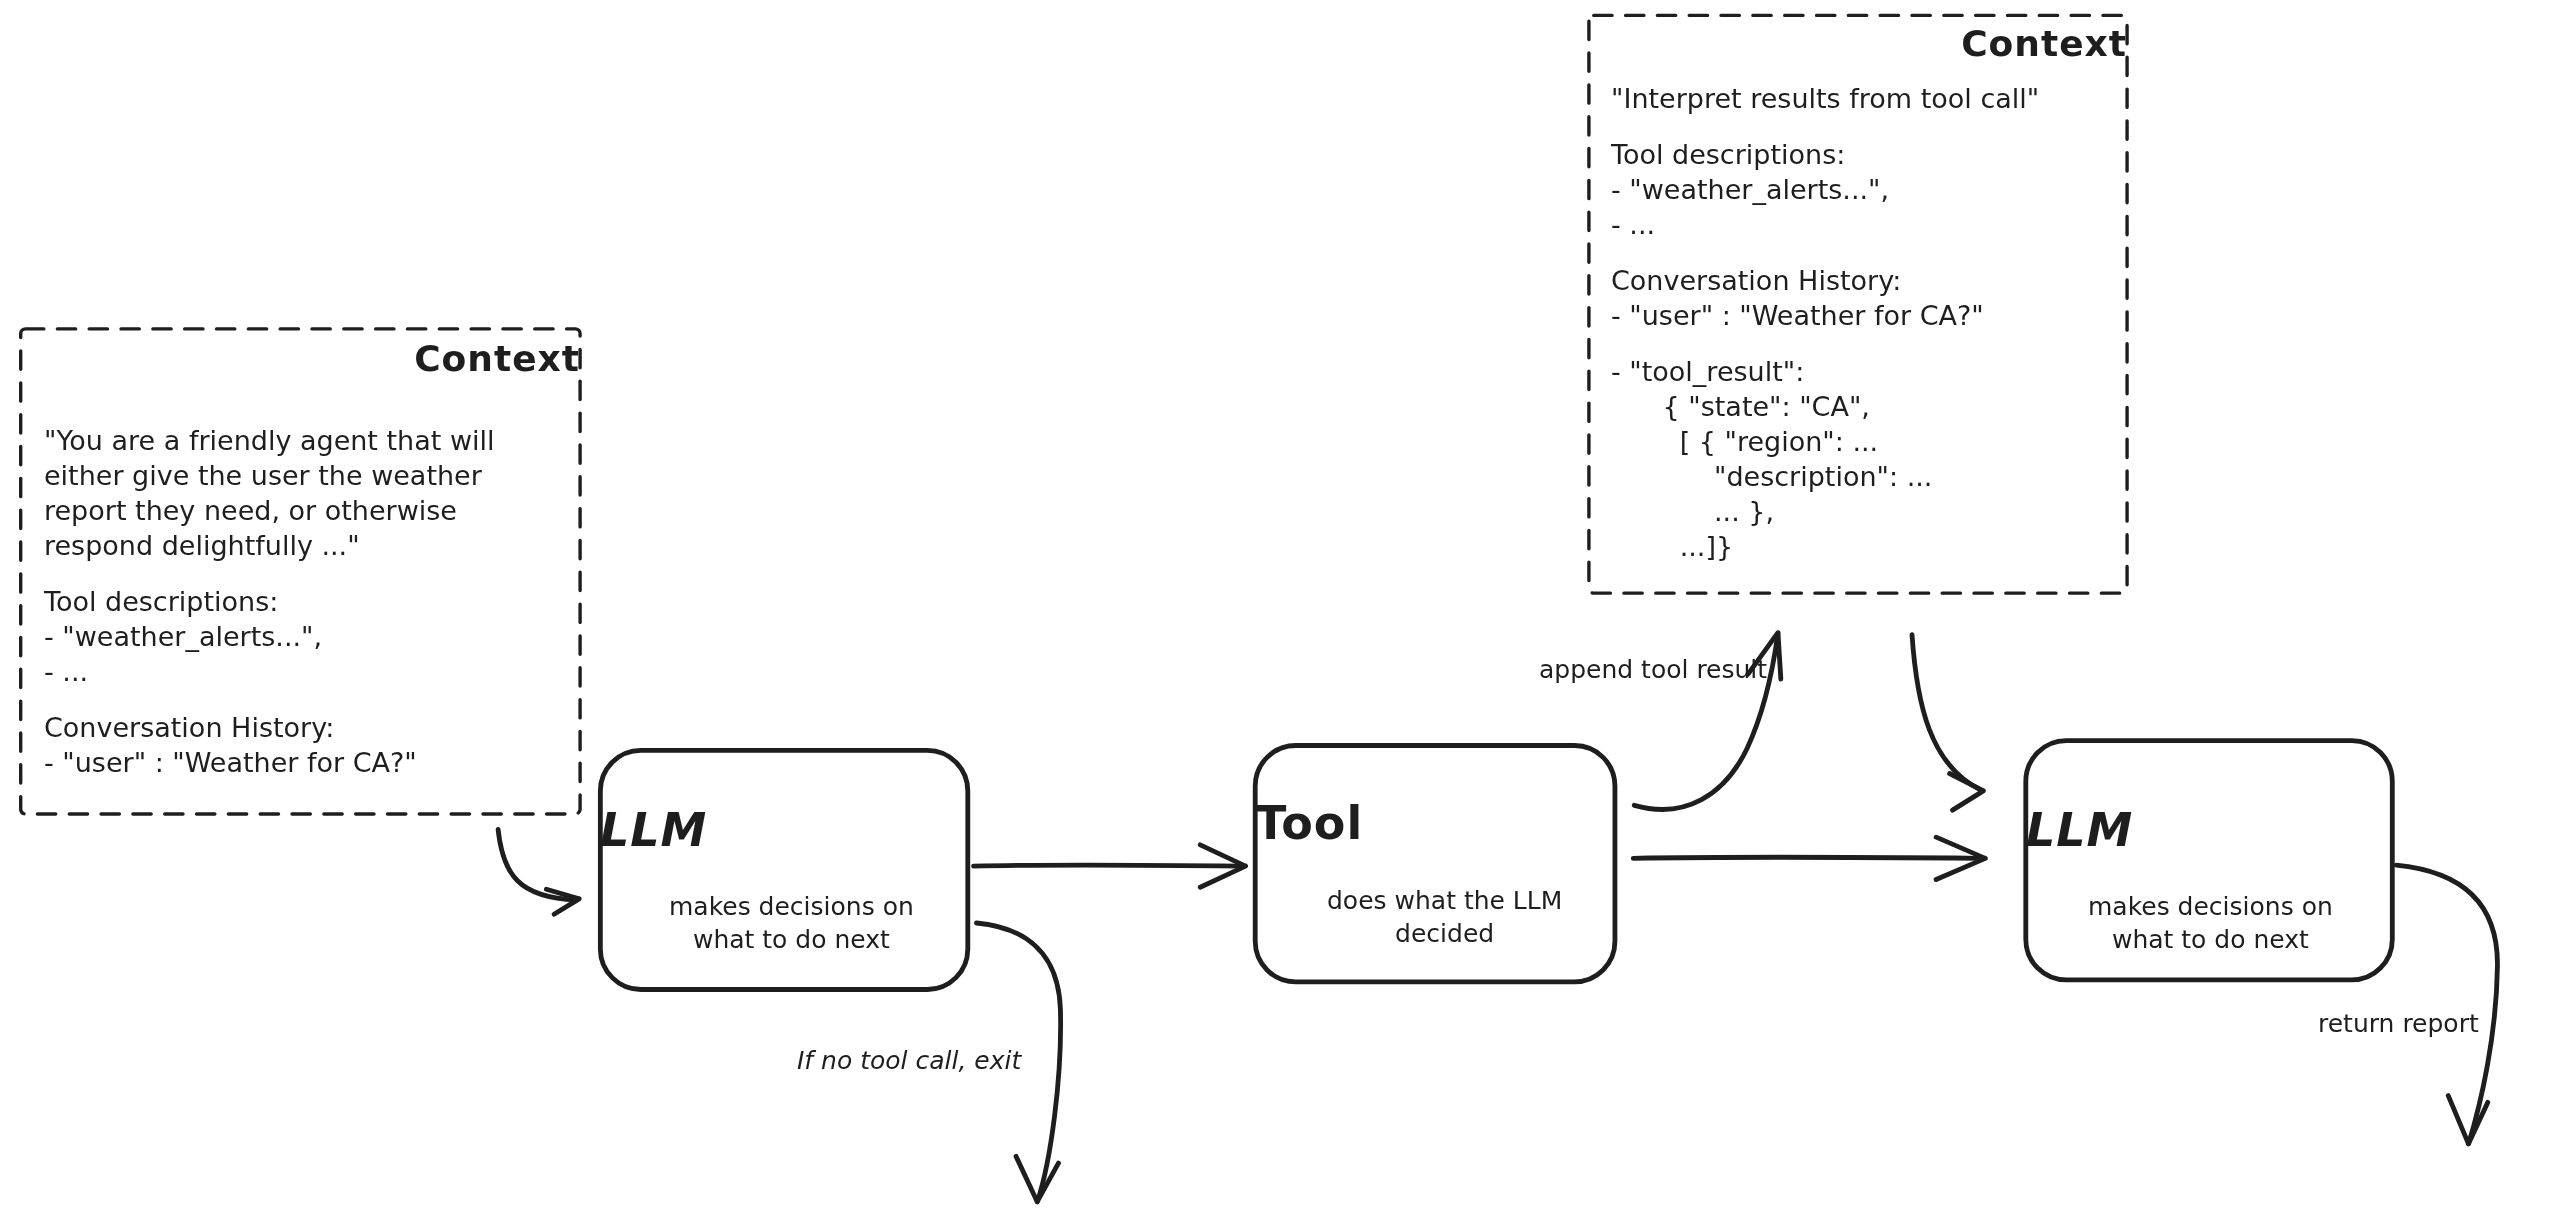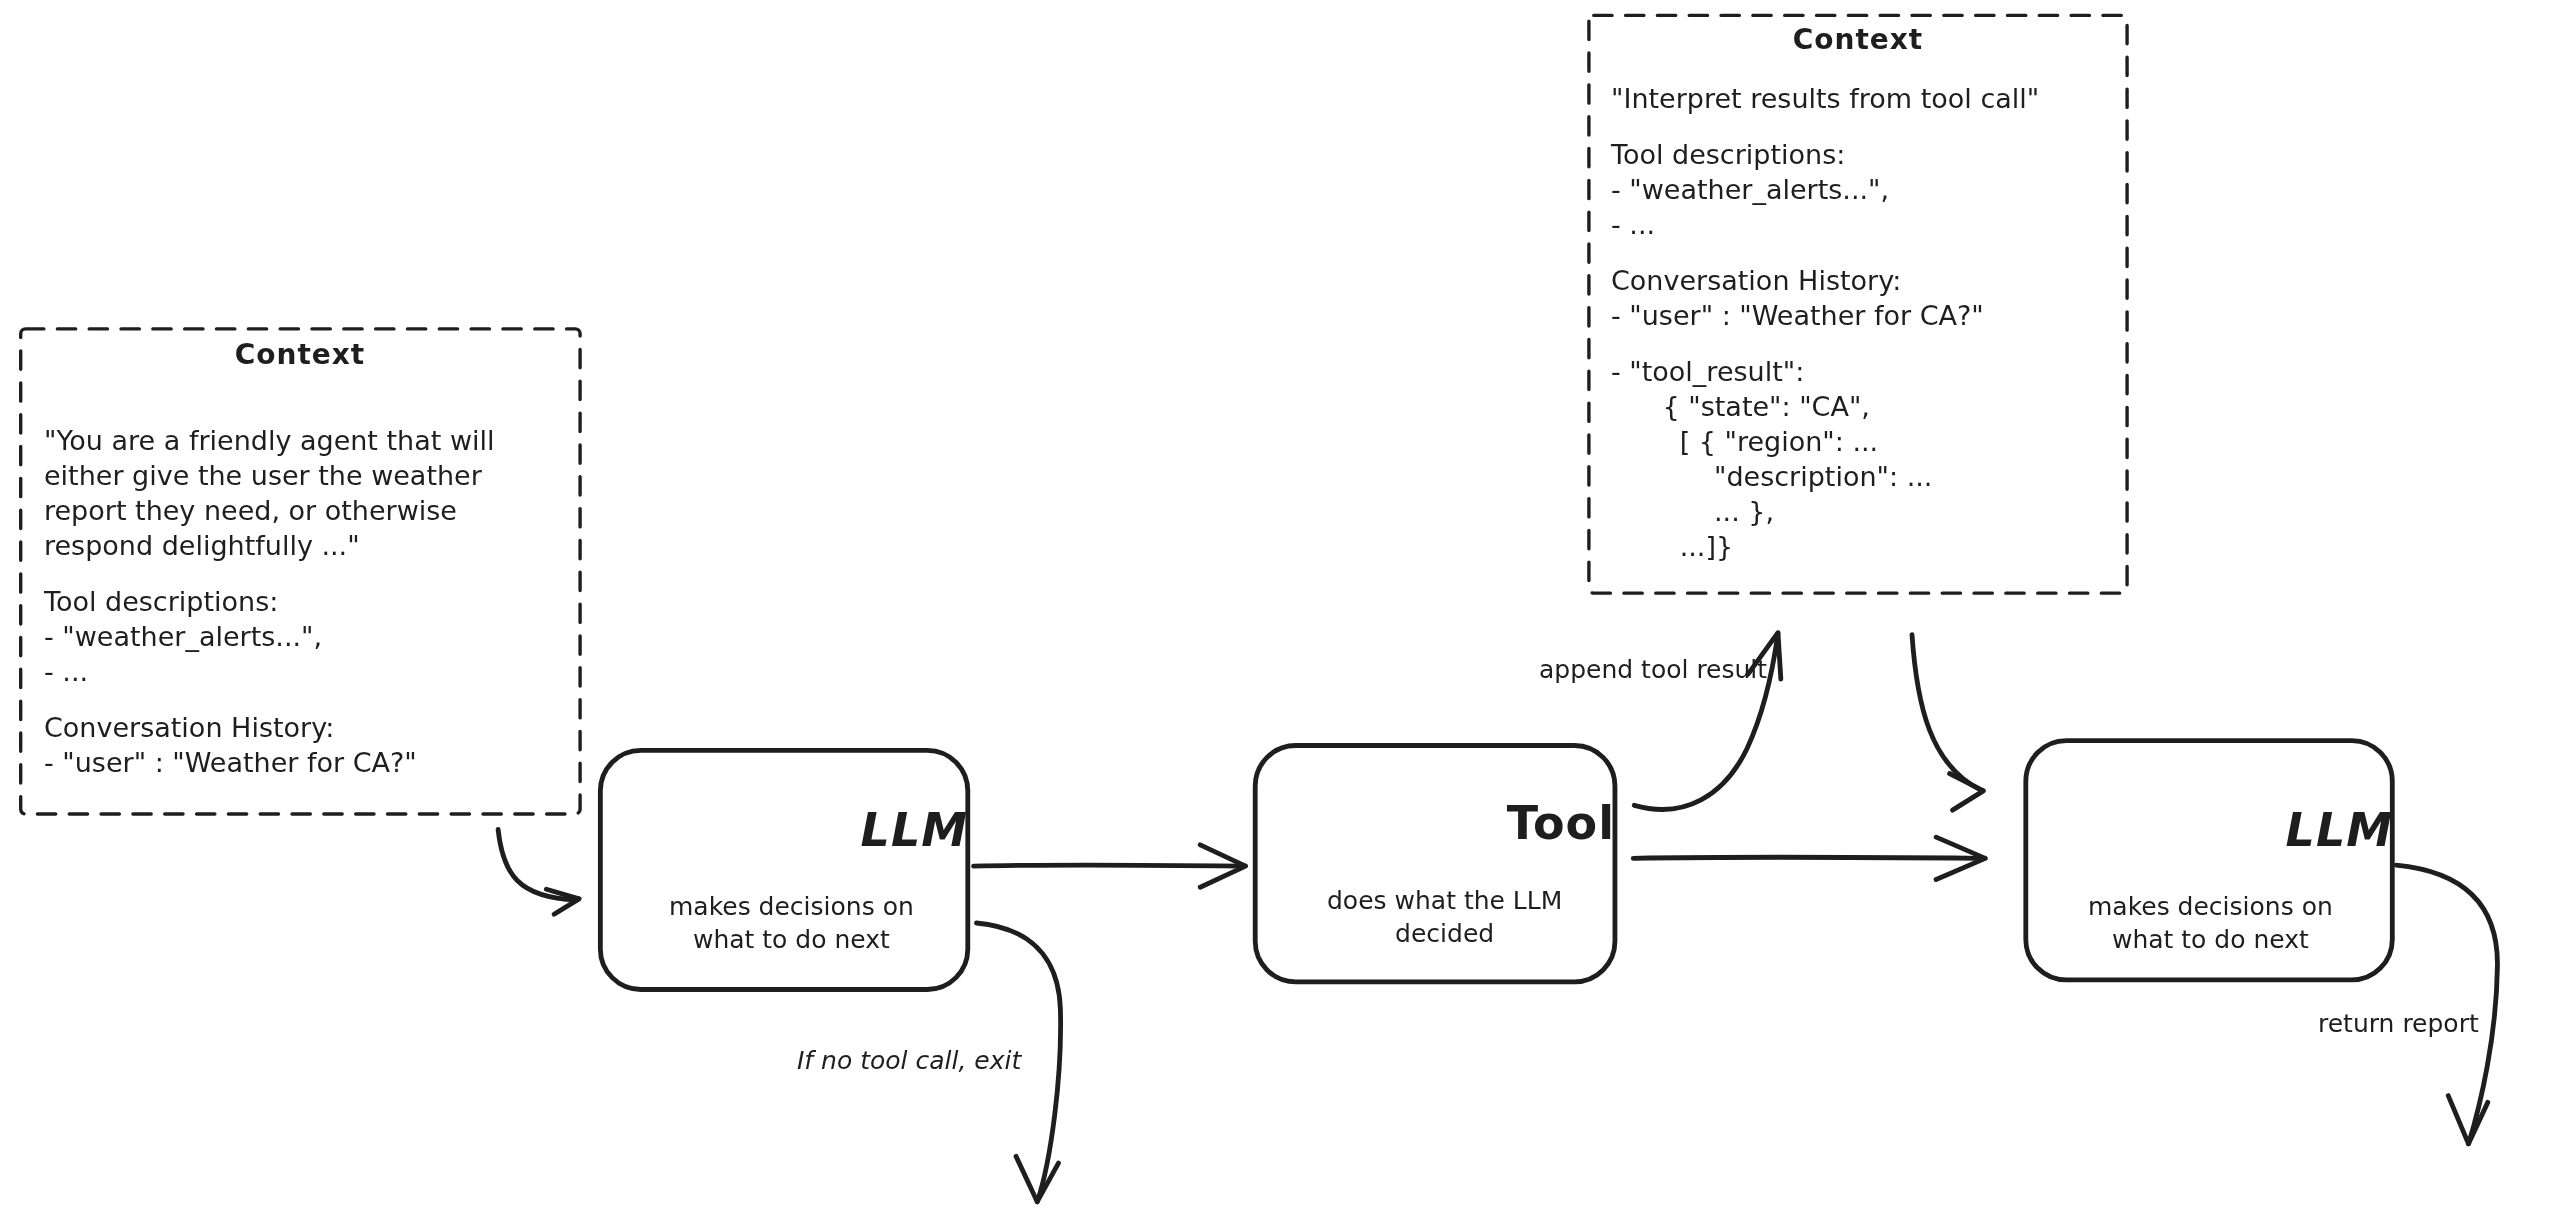"Context" .ctx-title { font-size: 28px -> 36px; text-align: center -> right }
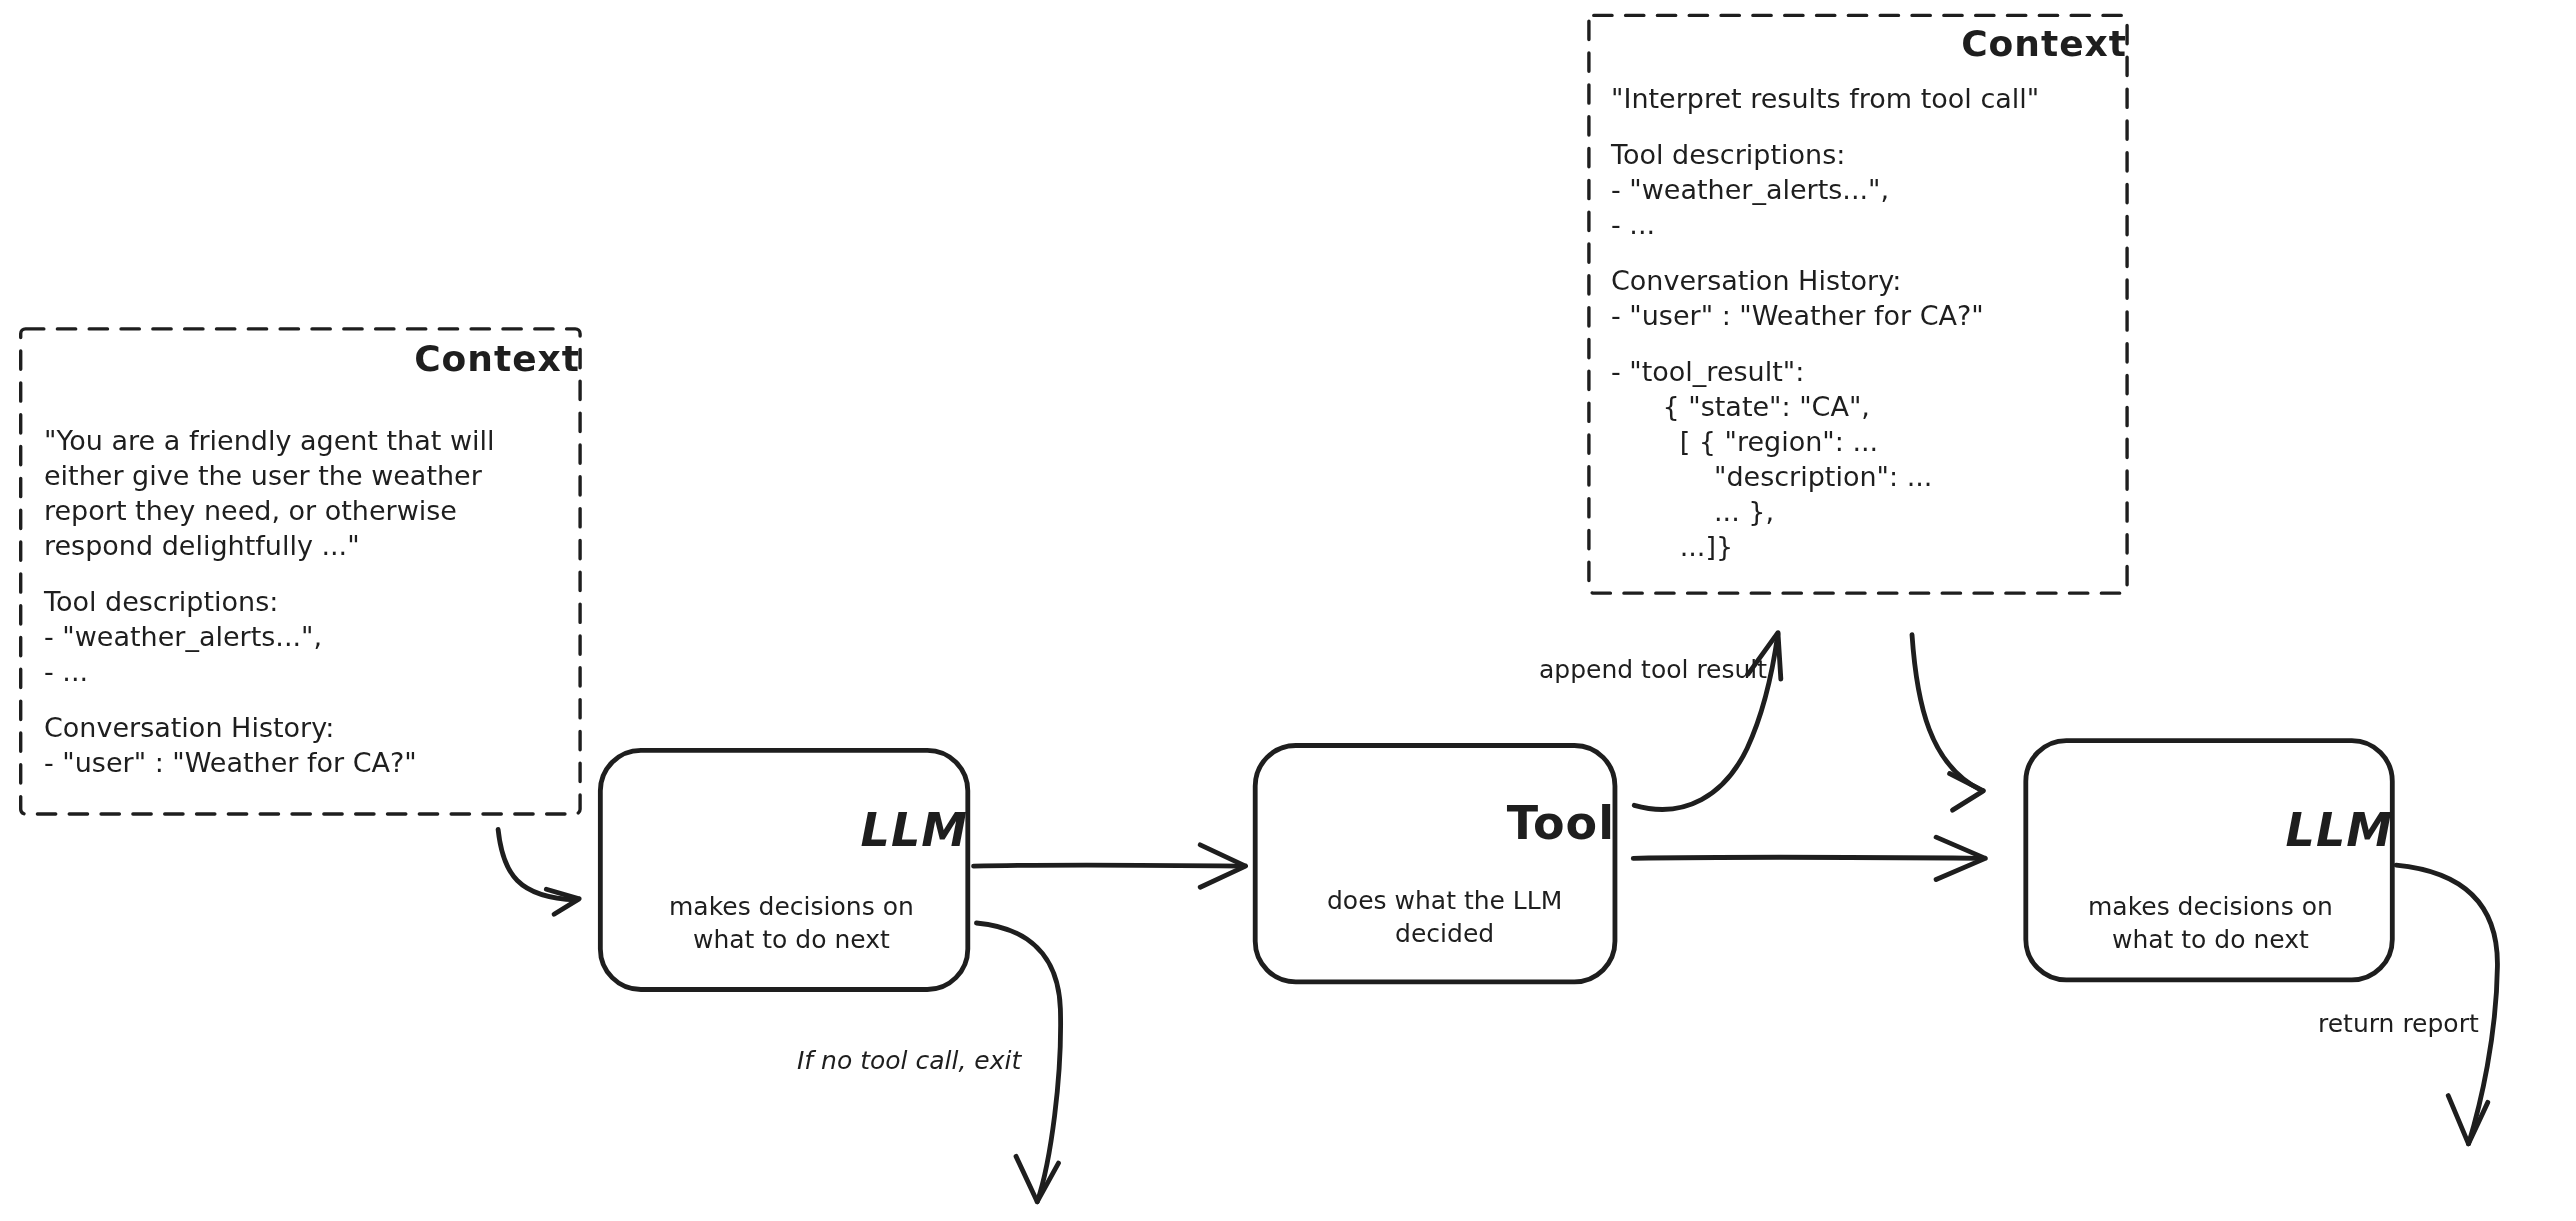"LLM" .node-title { text-align: right -> left }
